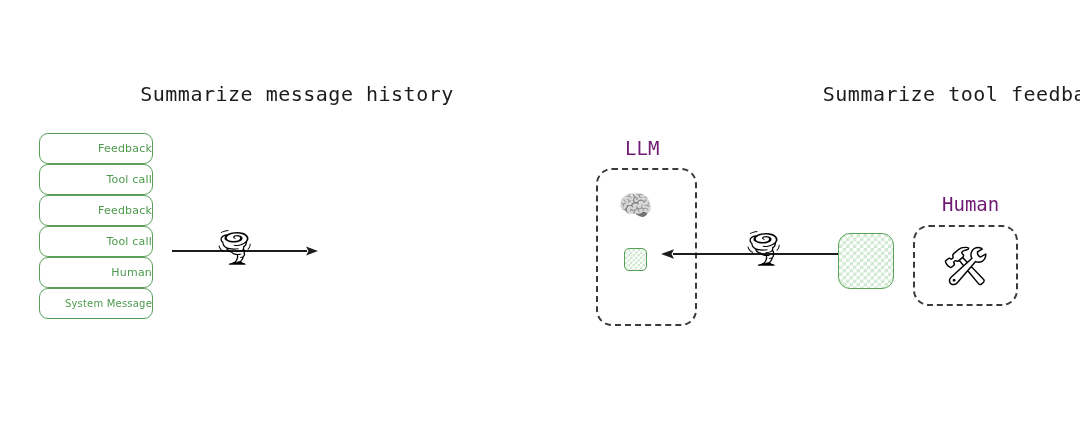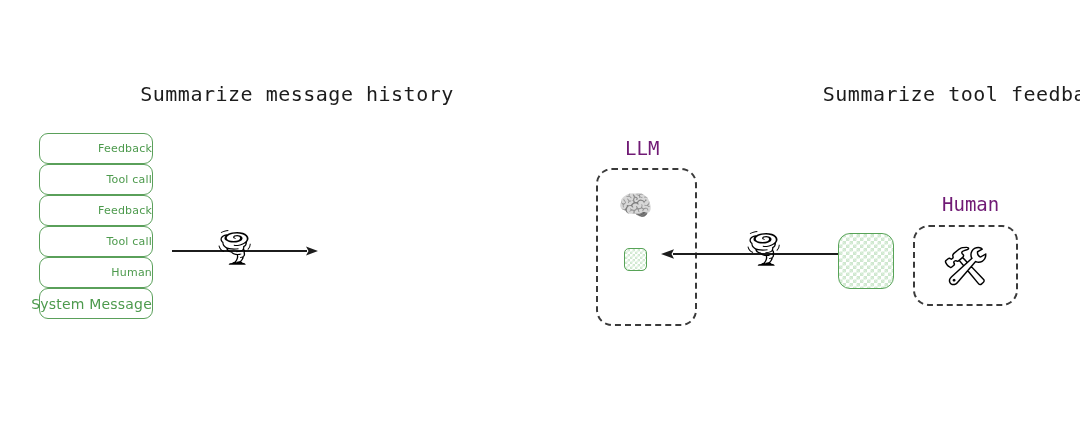"System Message" .msg-box.wide-label .msg-label { font-size: 14px -> 10px }
